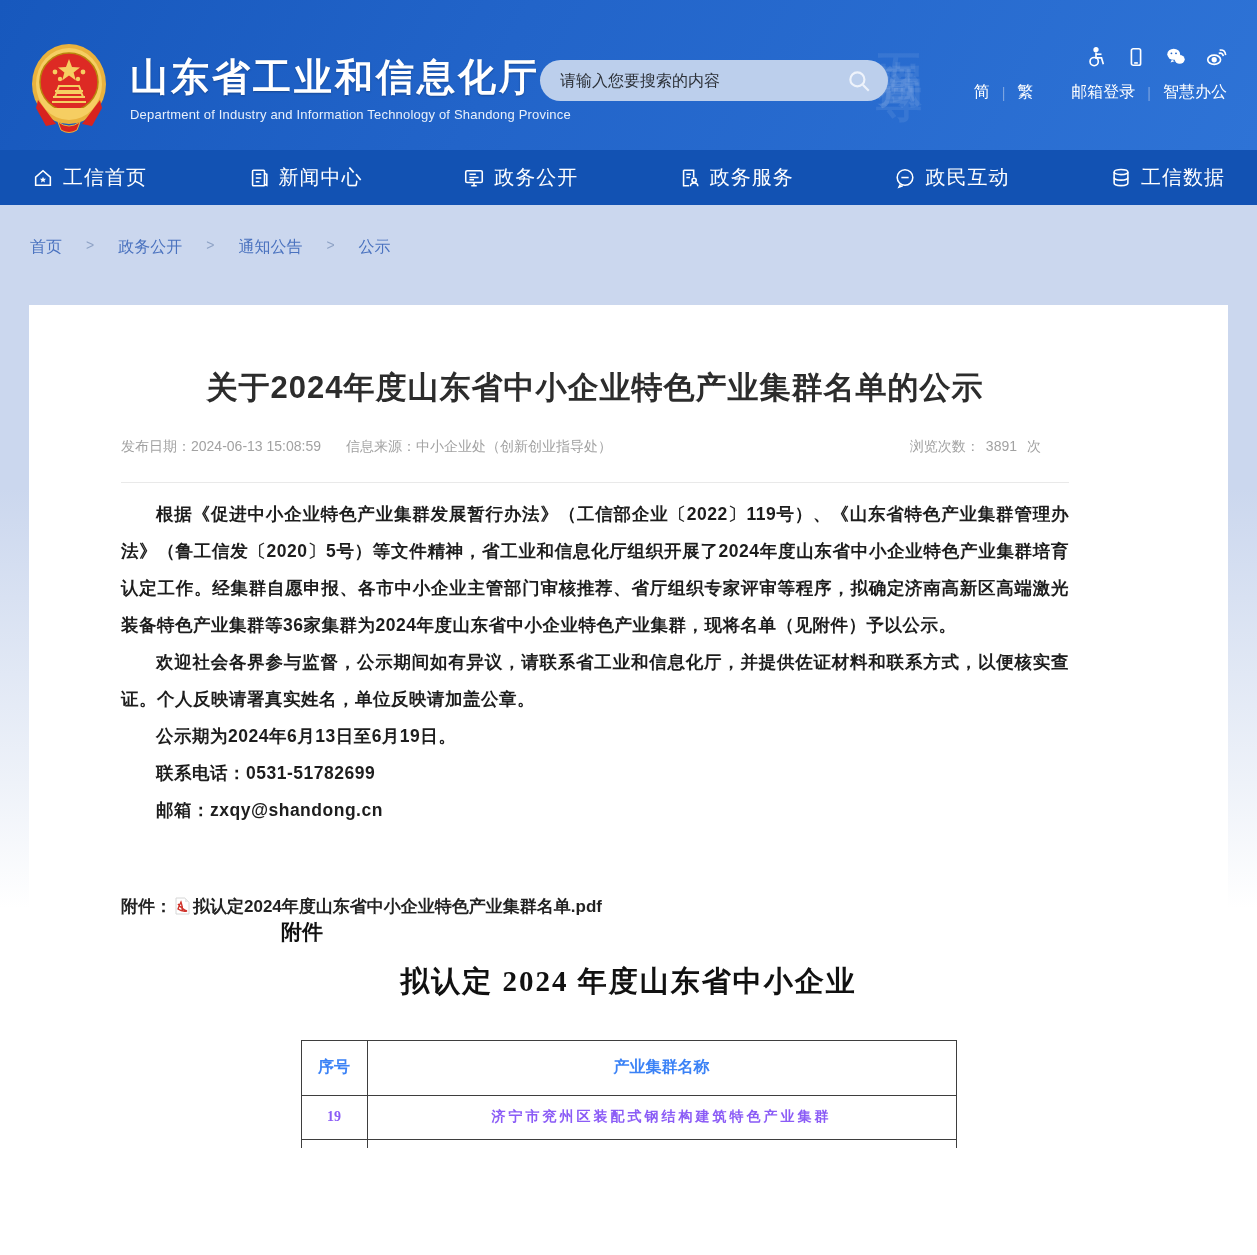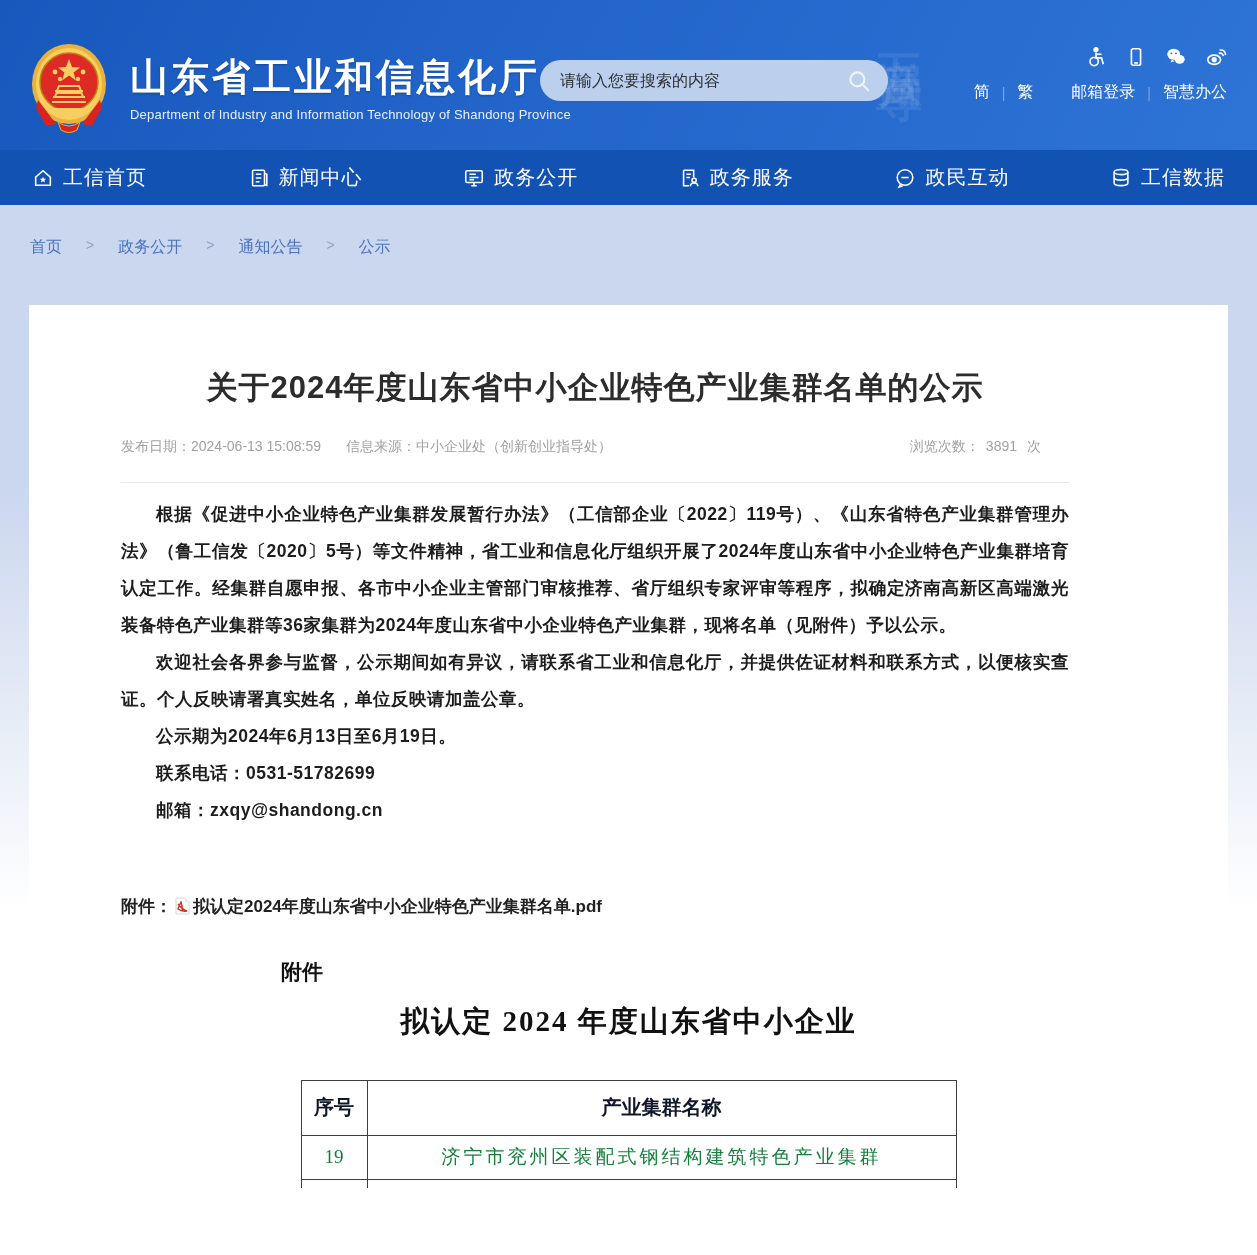"附件" .doc-section { margin-top: 40px -> none }
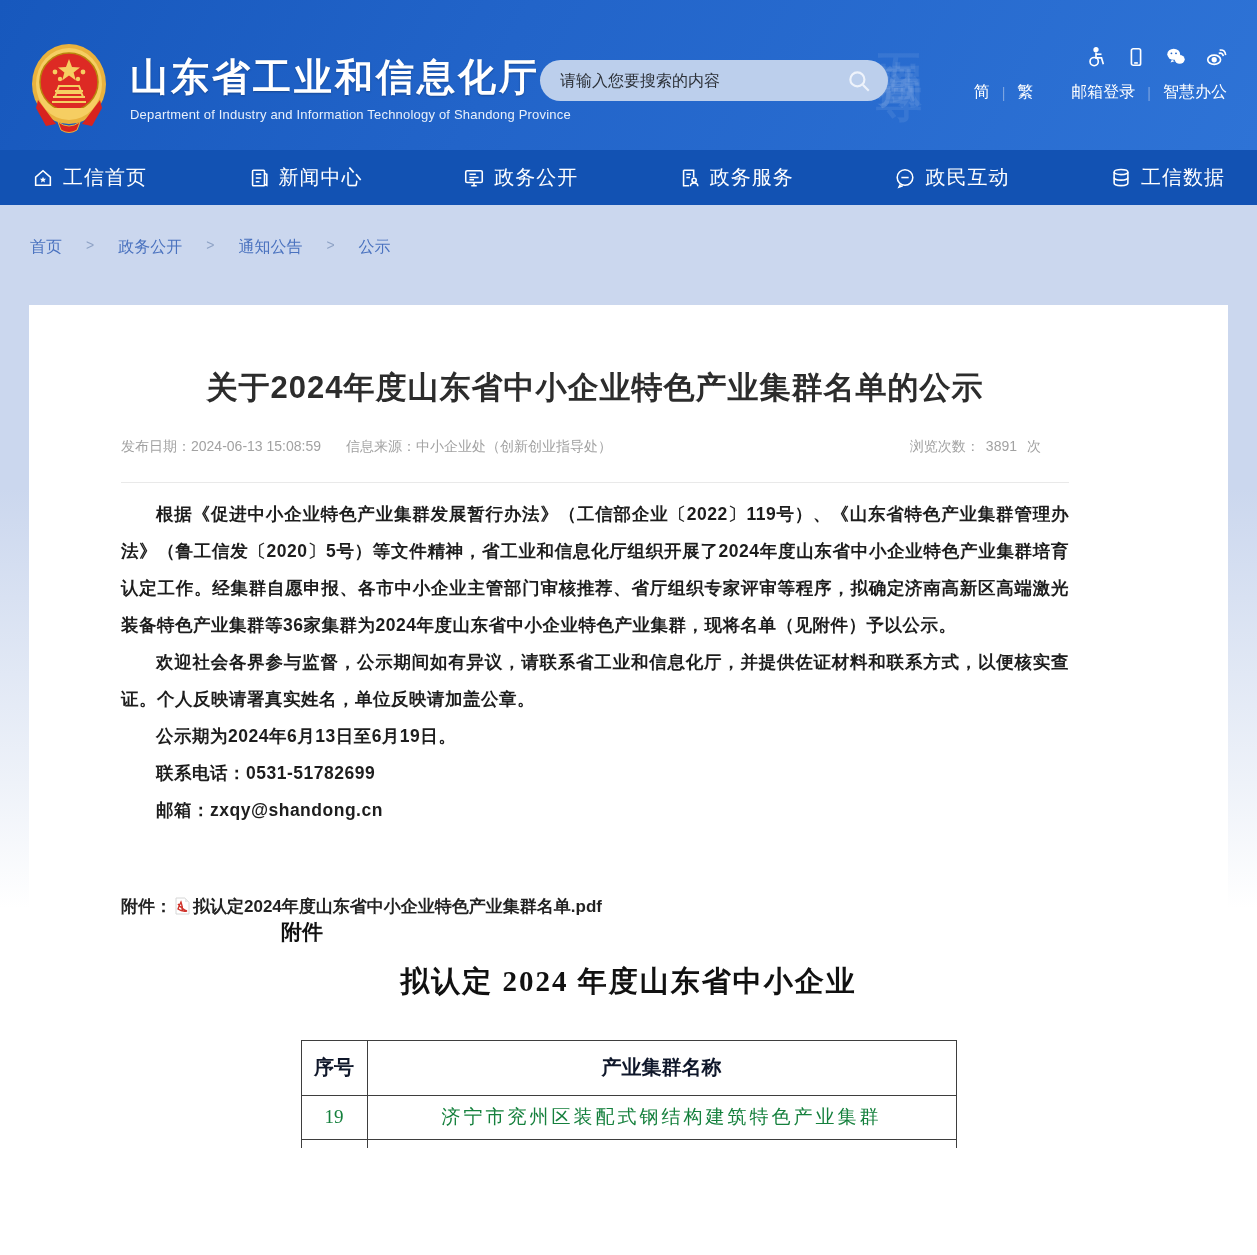"序号" .doc-table thead th { color: #0f172a -> #3b82f6; font-size: 20px -> 16px }
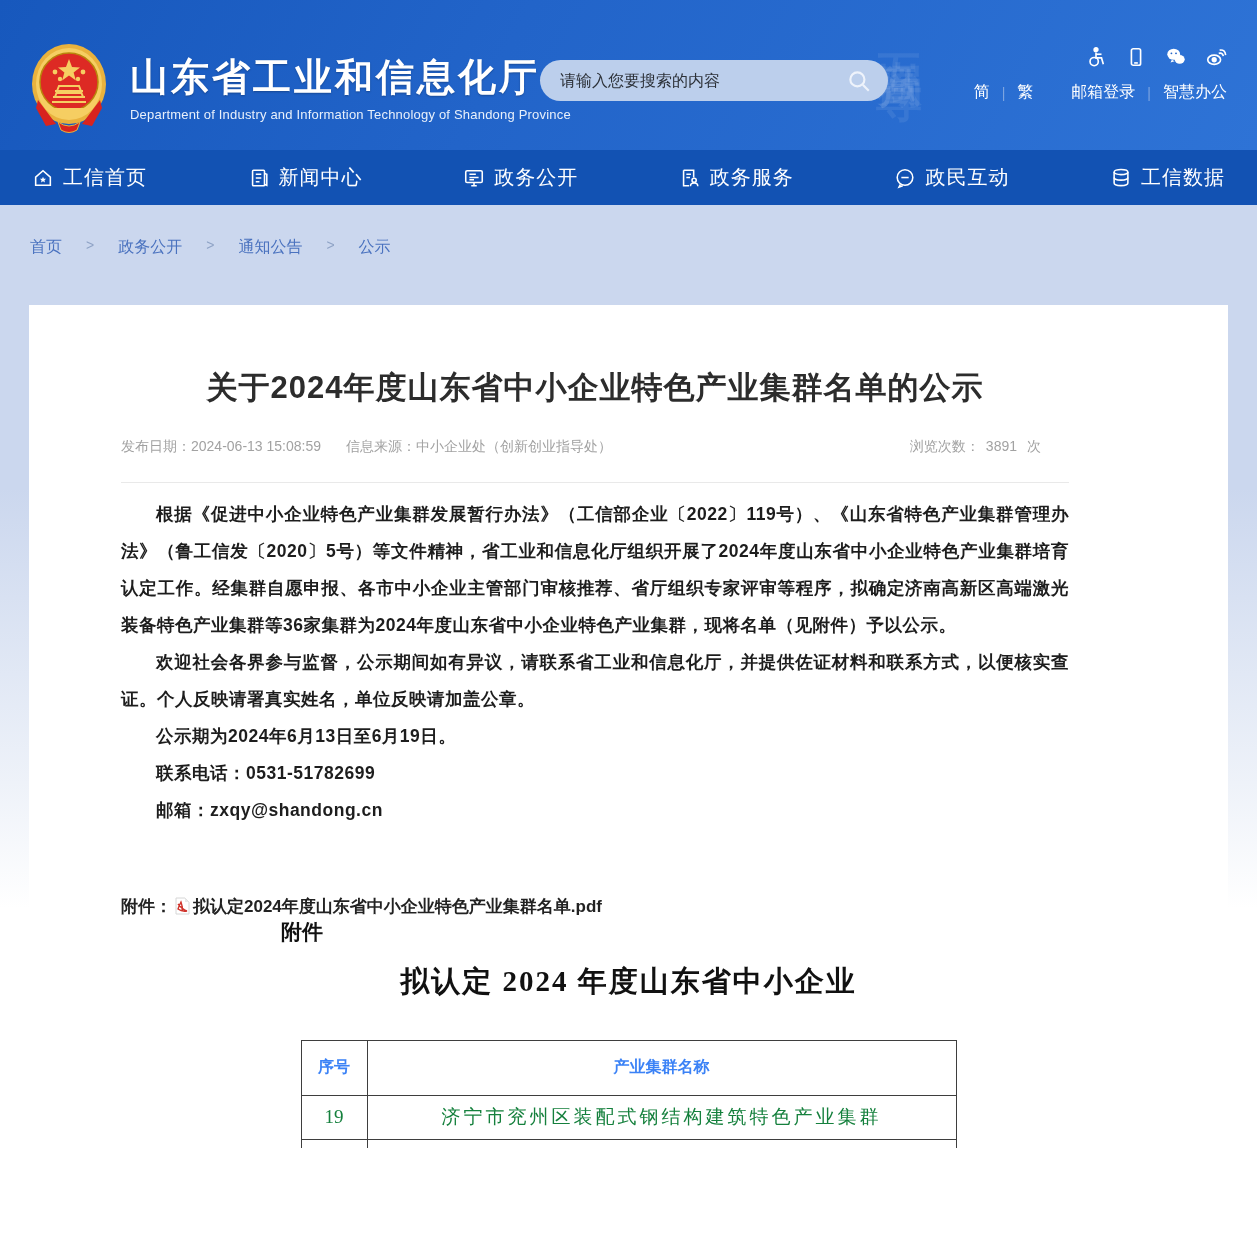"19" .doc-table tbody td { color: #15803d -> #8b5cf6; font-size: 19px -> 14px; font-weight: none -> bold }
